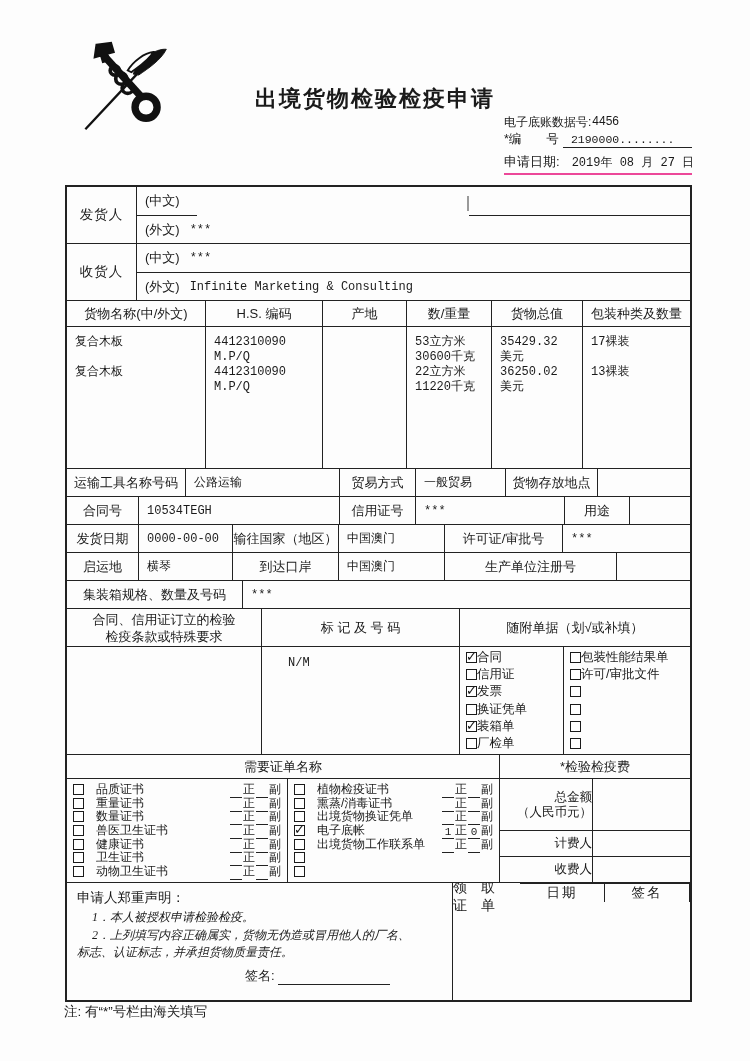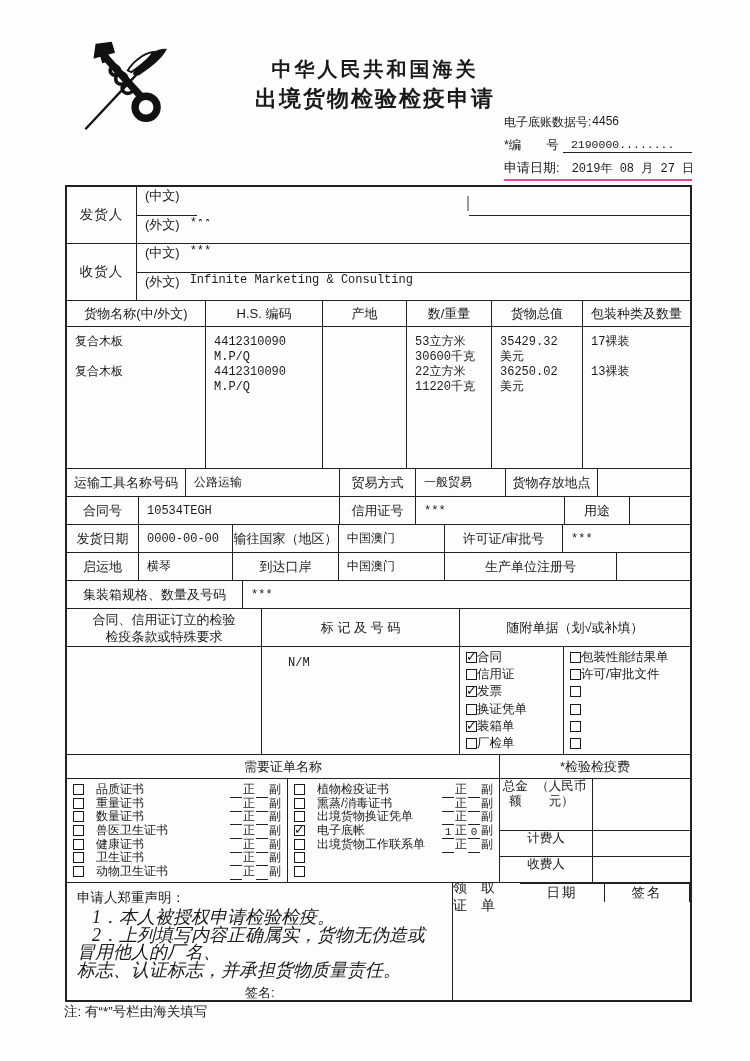"中华人民共和国海关" div.t1 { html: <div>中华人民共和国海关</div> -> none }
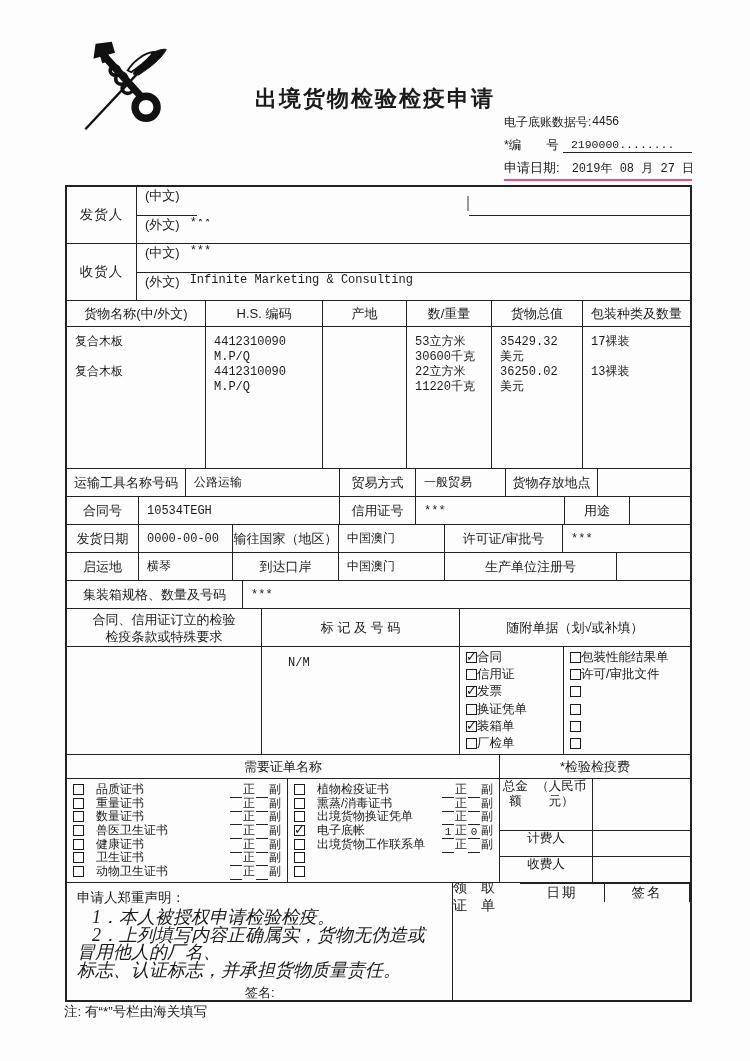"*编 号" .hf-serial { align-items: center -> flex-end; margin-top: 6px -> 0 }
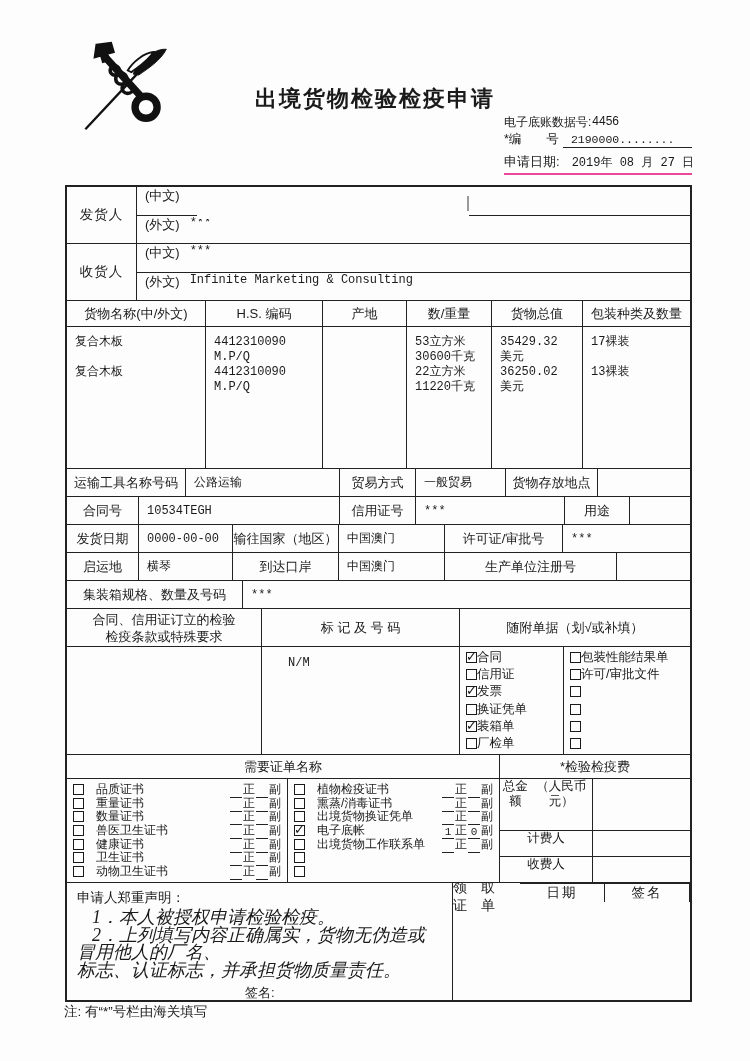"(中文)" .party-row { align-items: none -> center }
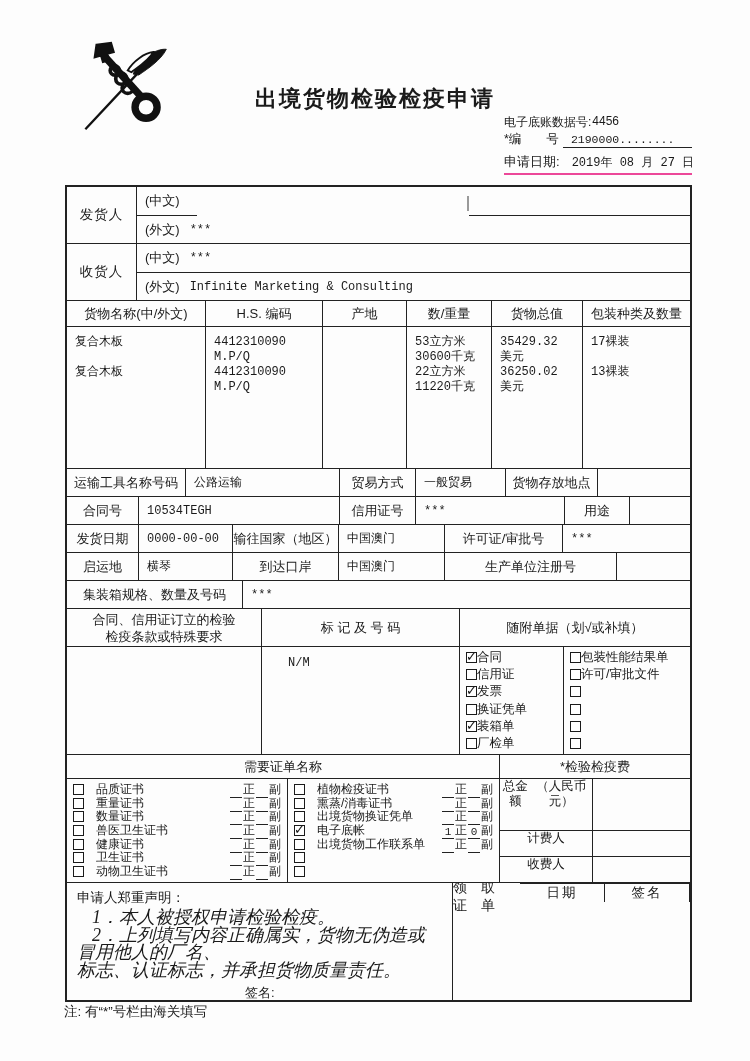"总金额" .feelab { align-items: flex-start -> flex-end; flex-direction: row -> column }
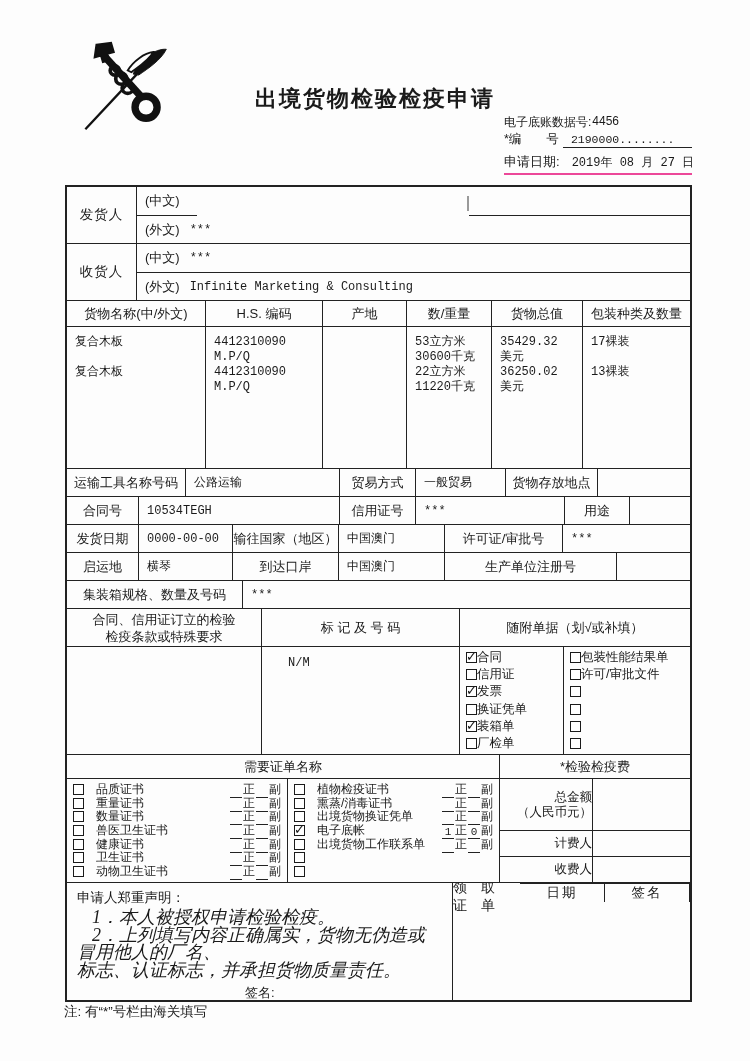"1．本人被授权申请检验检疫。" .decl-body { font-size: 18px -> 12px }
